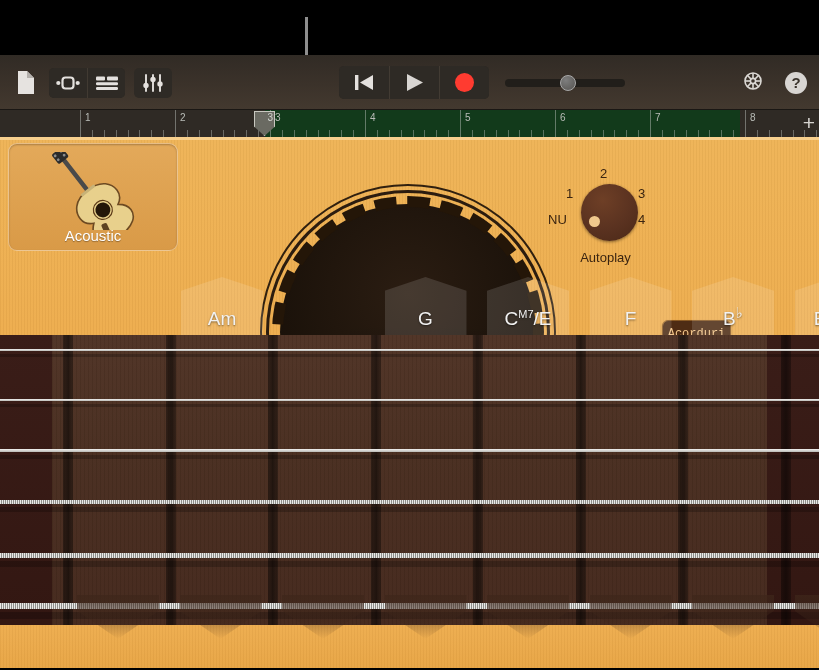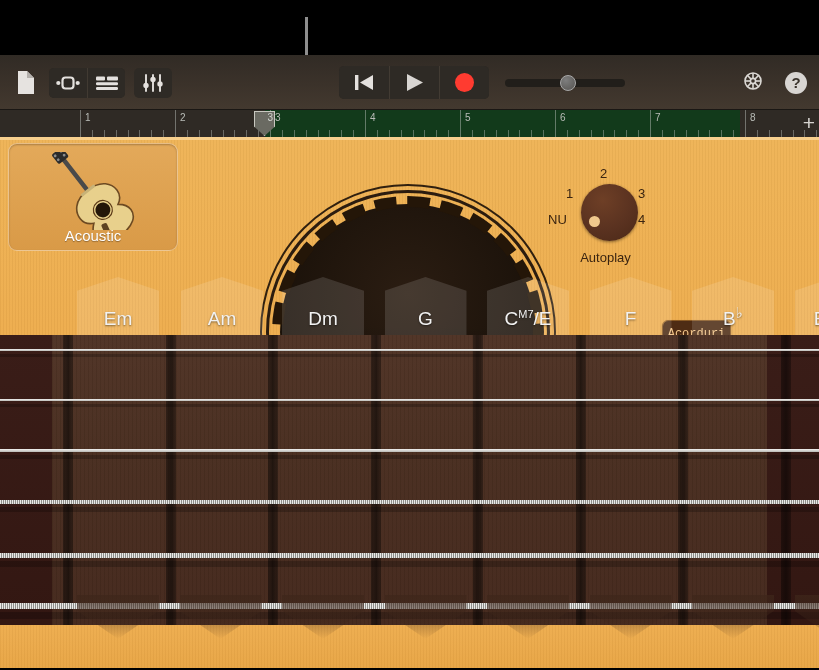"Em" div.chord { html: <div> <span>Em</span> </div> -> none }
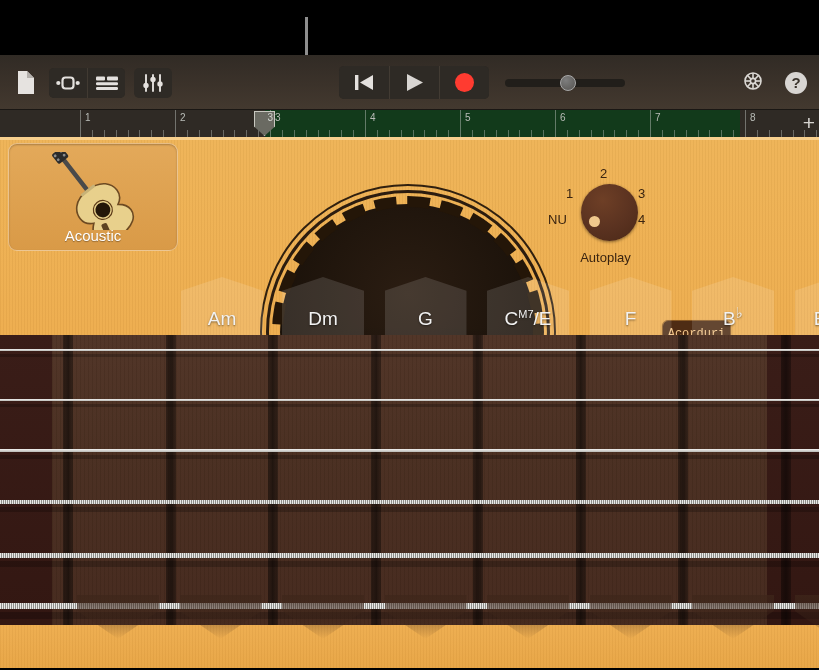"Dm" div.chord { html: <div> <span>Dm</span> </div> -> none }
